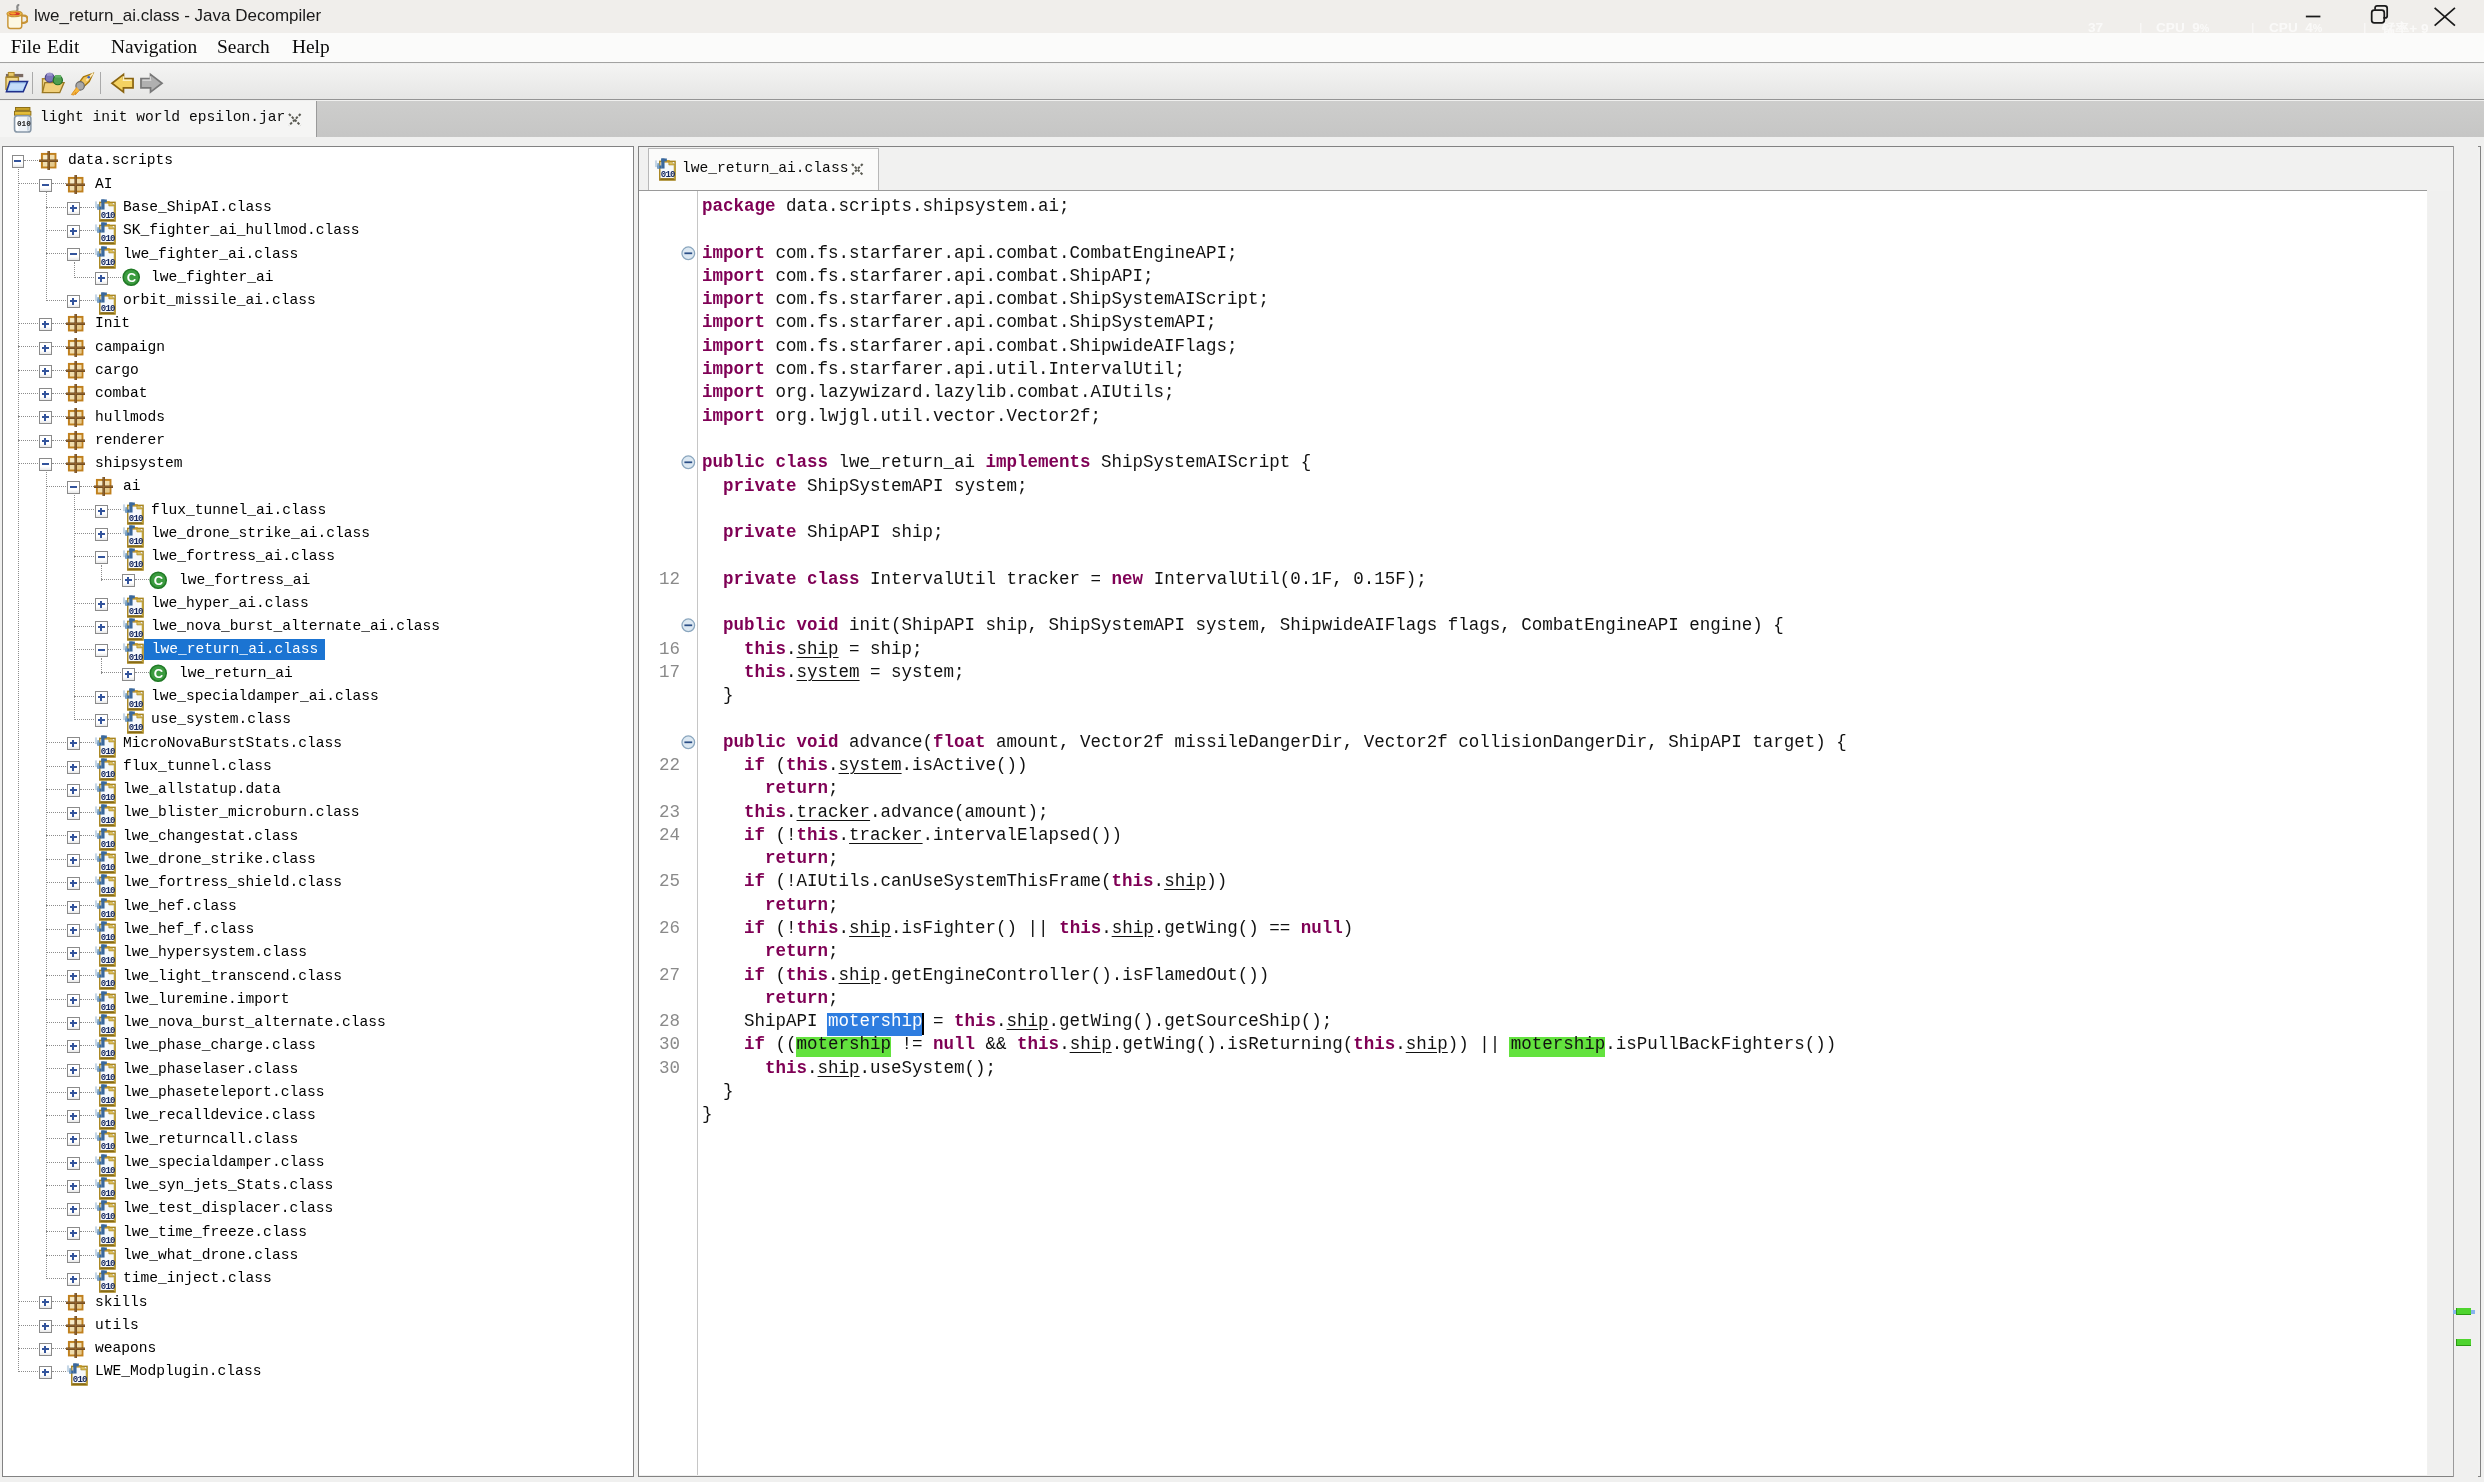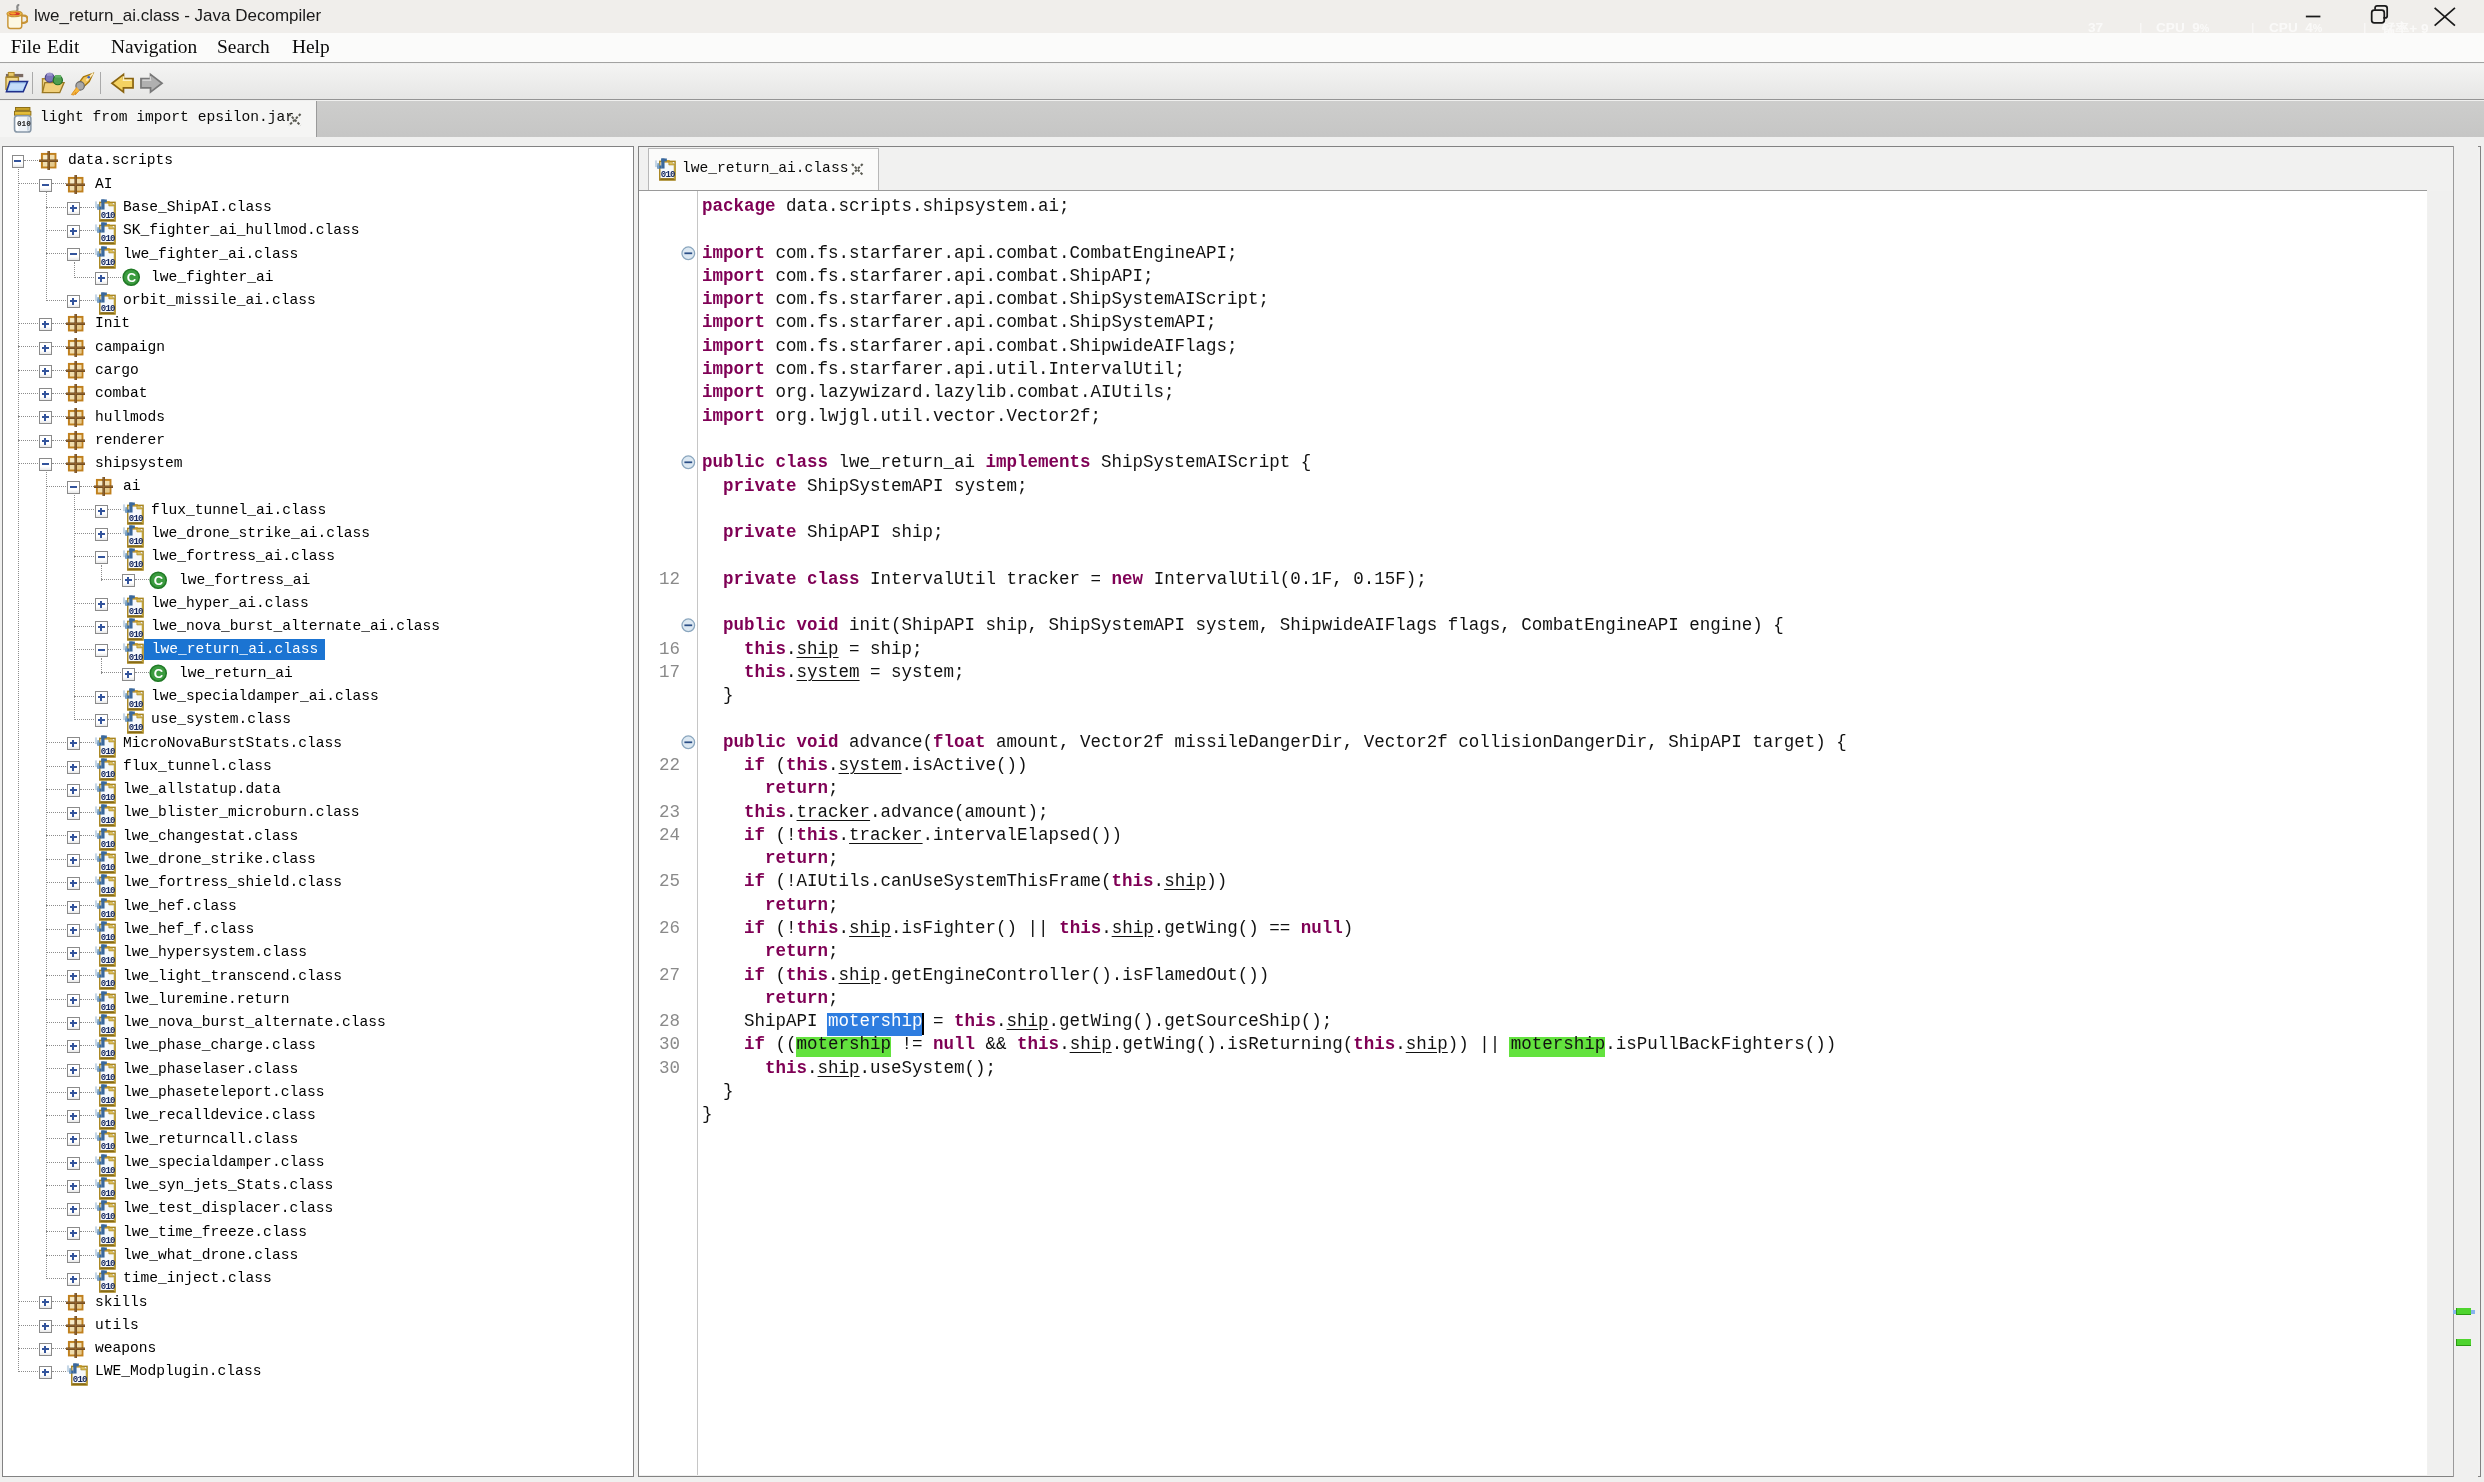"light from import epsilon.jar" div.lab { text: from import -> init world }
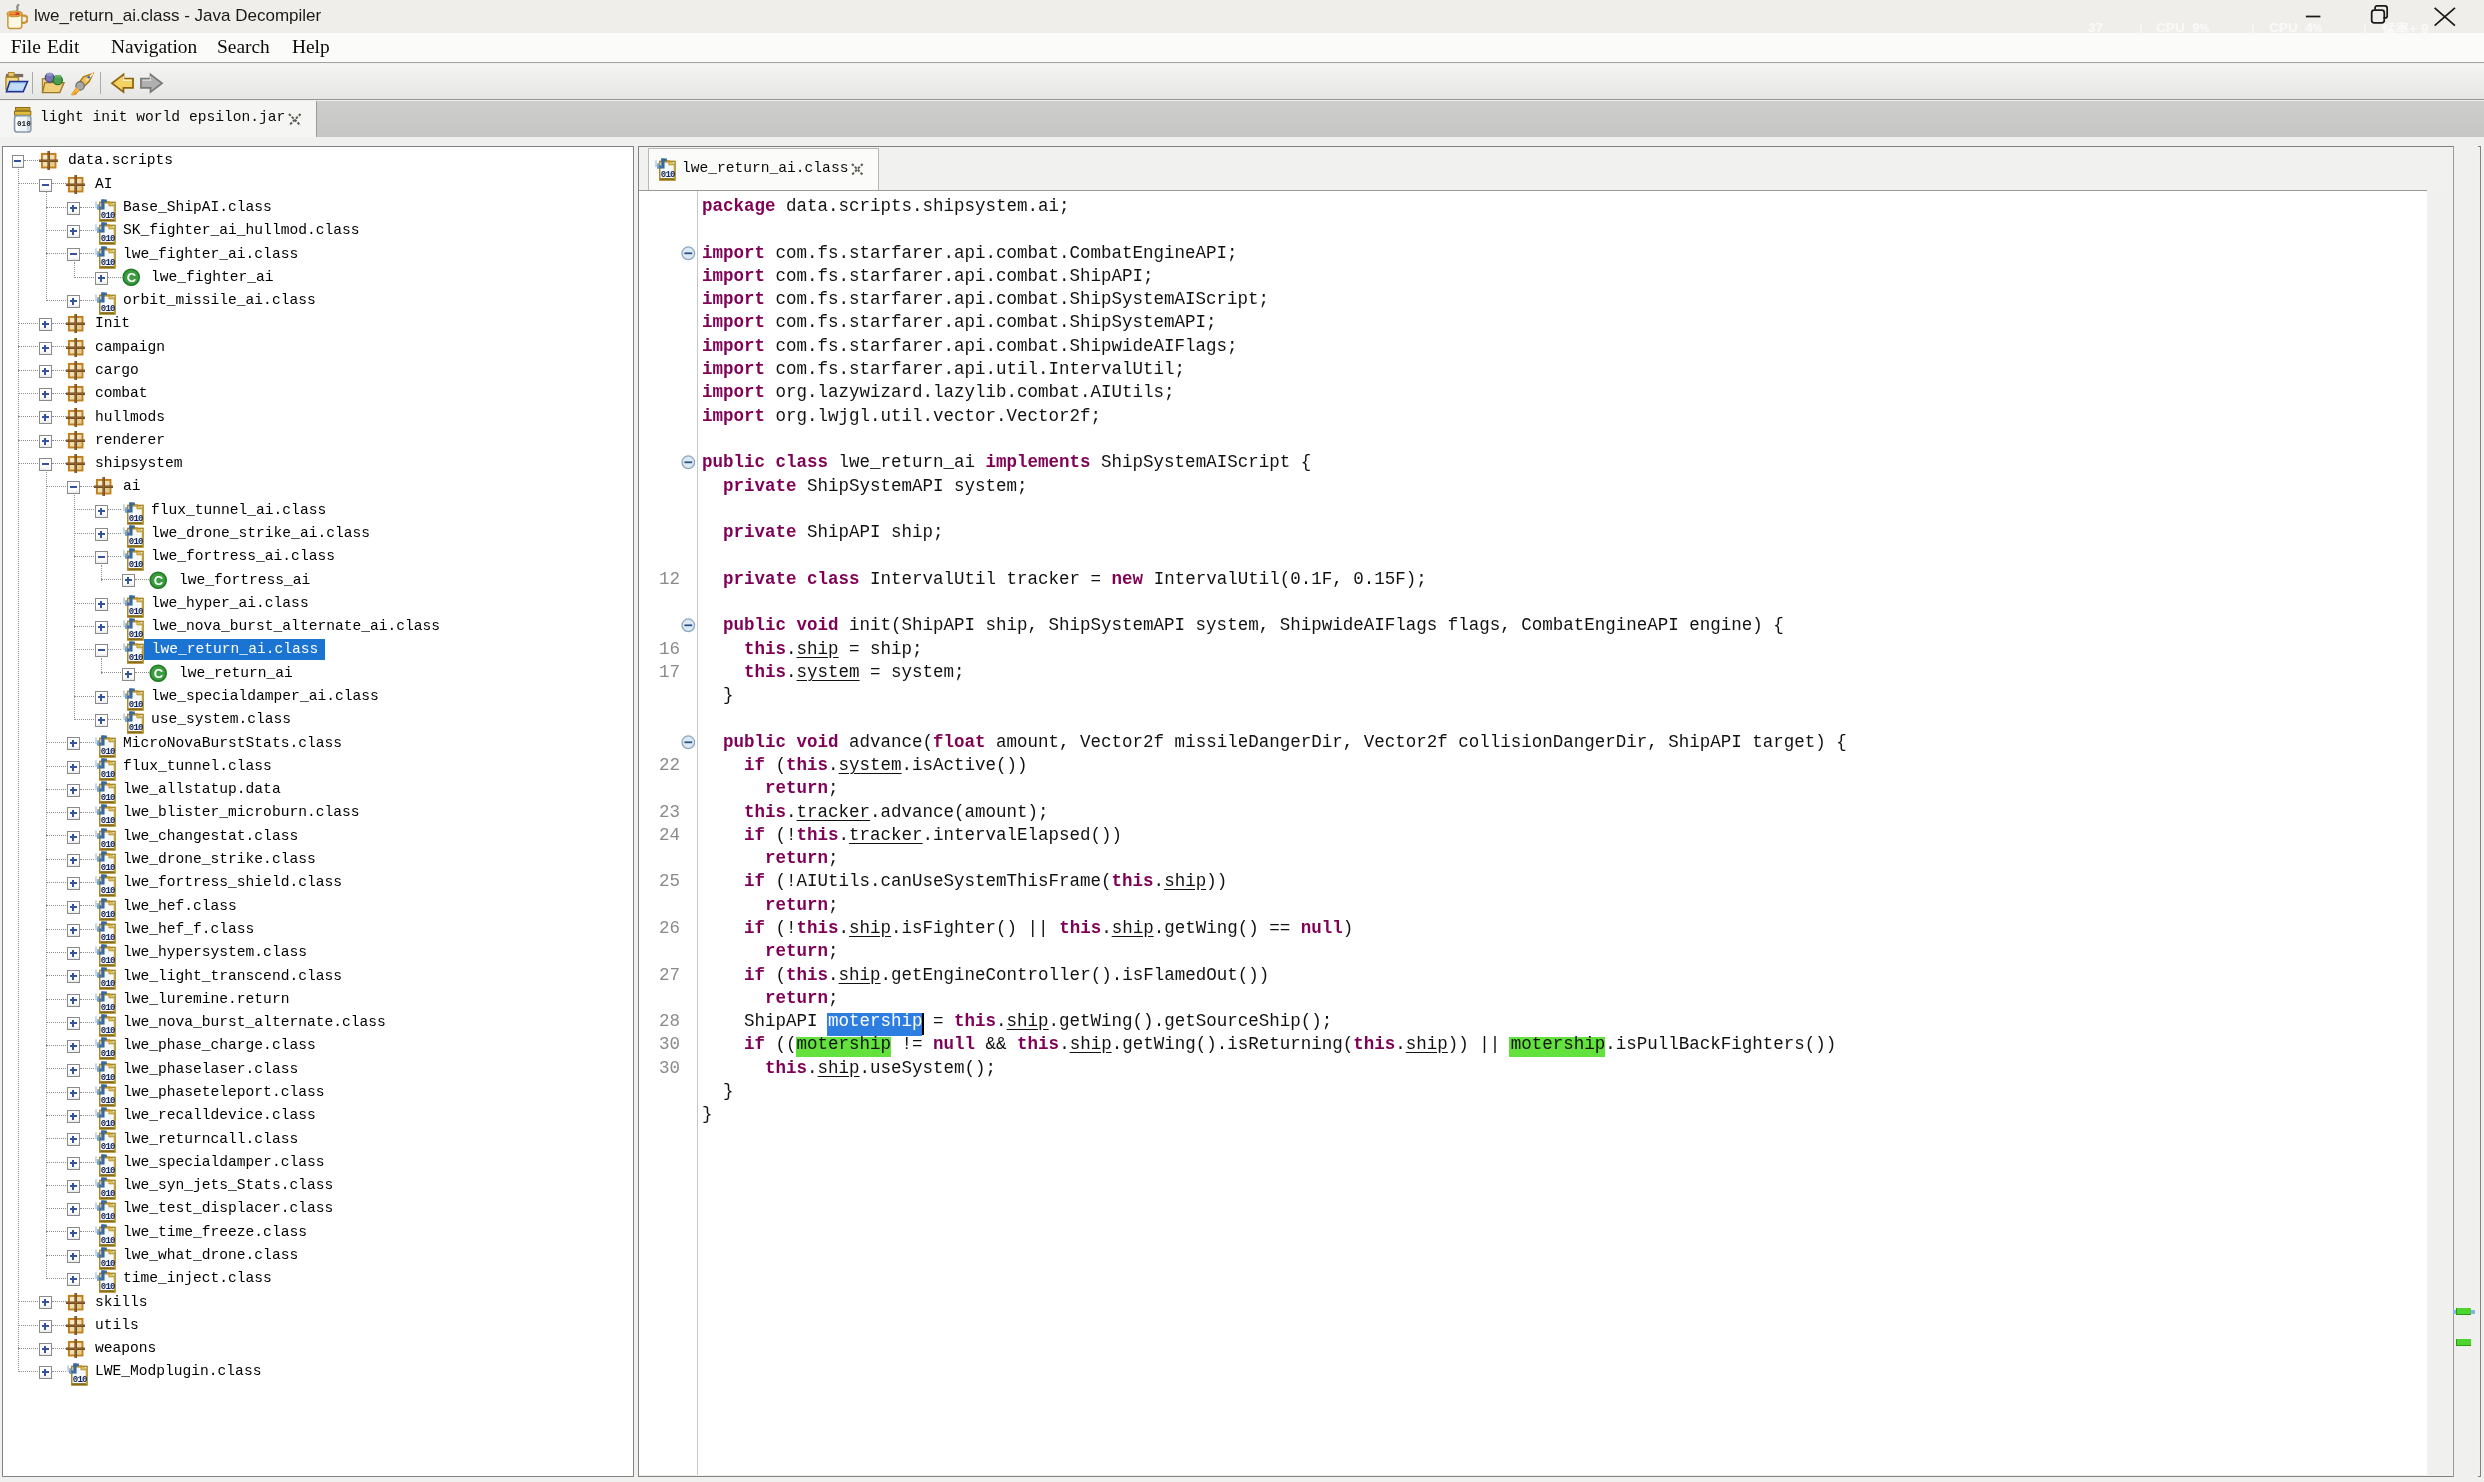"lwe_luremine.return" div.tlab { text: luremine.return -> luremine.import }
